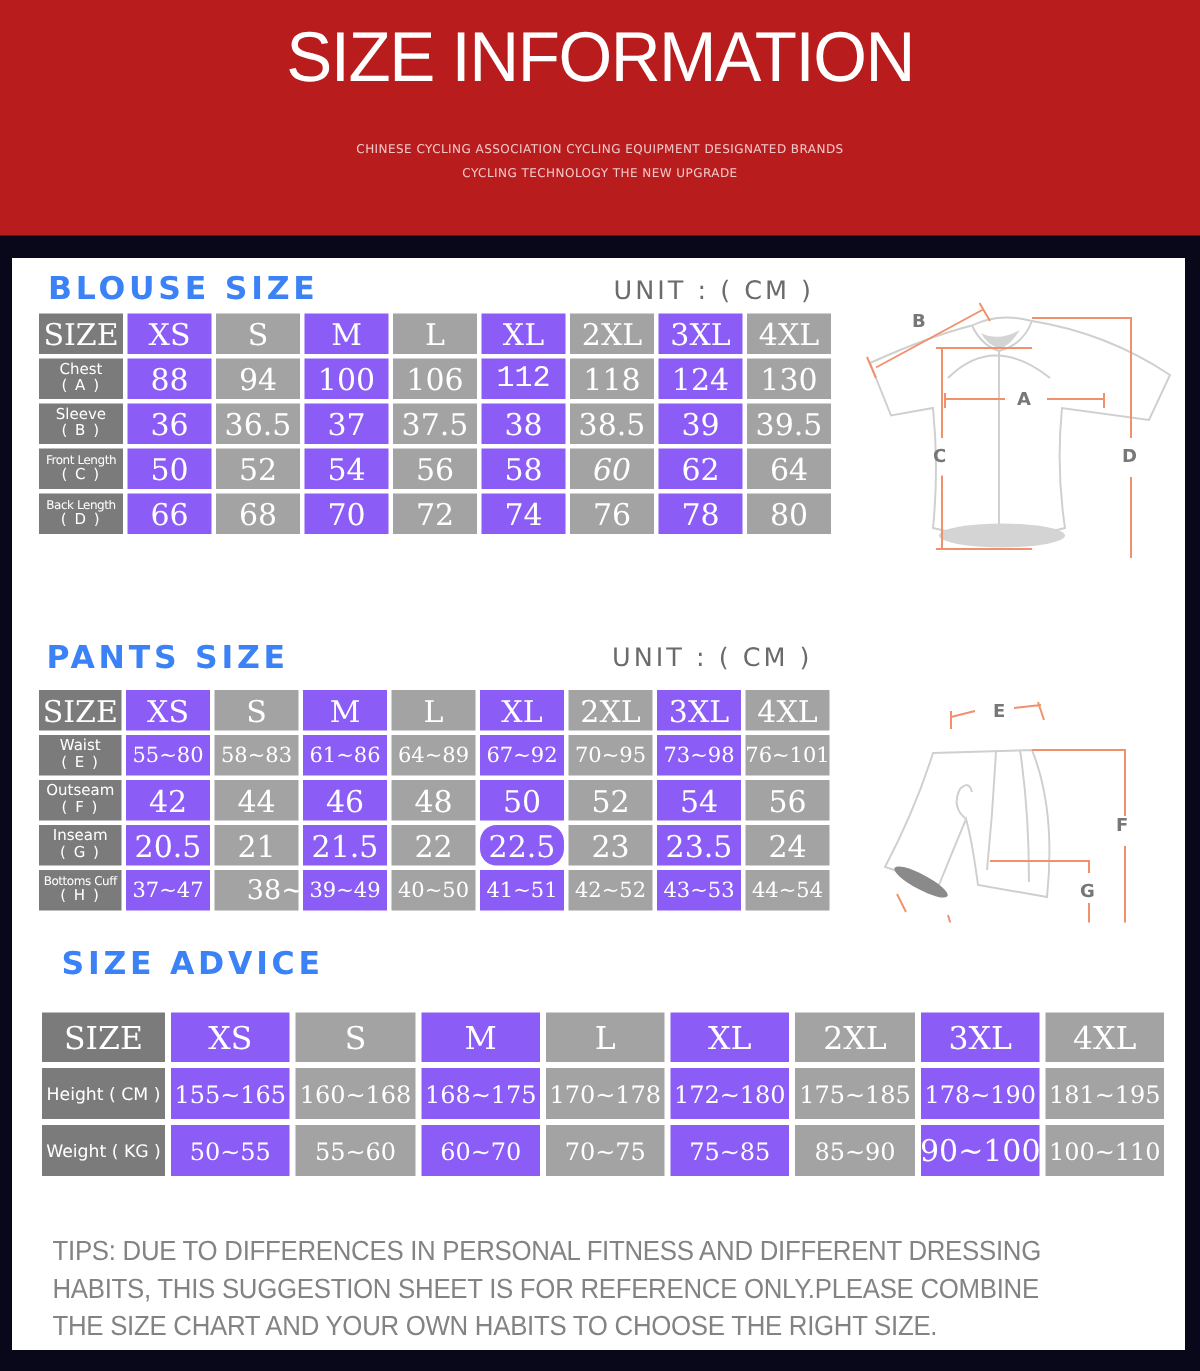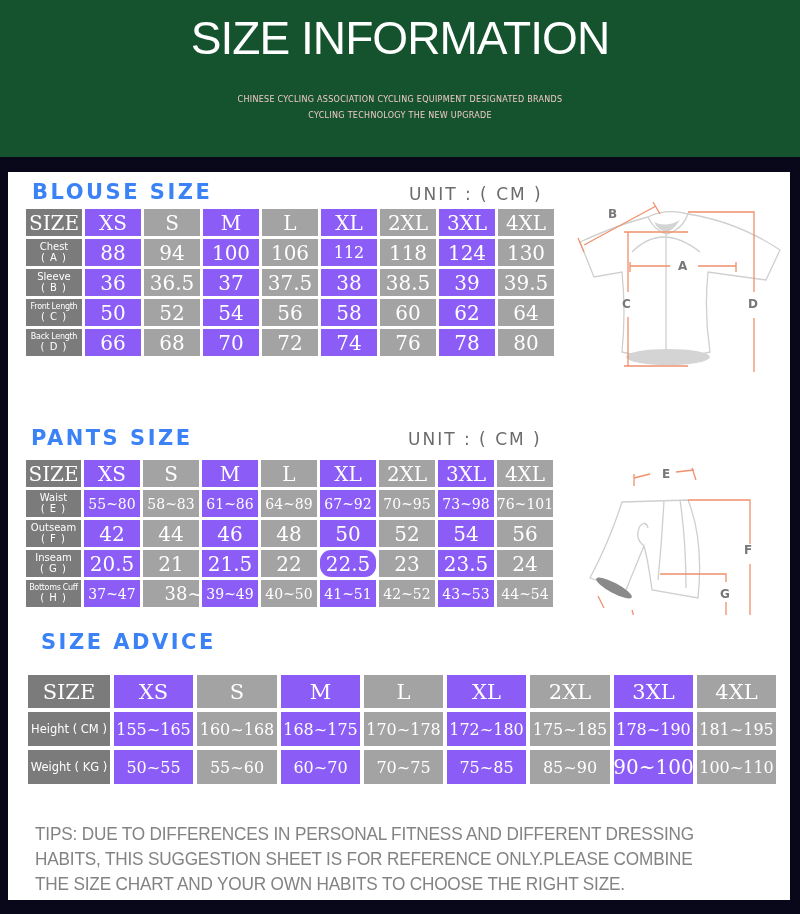"SIZE INFORMATION" .banner { background: #14532d -> #b91c1c }
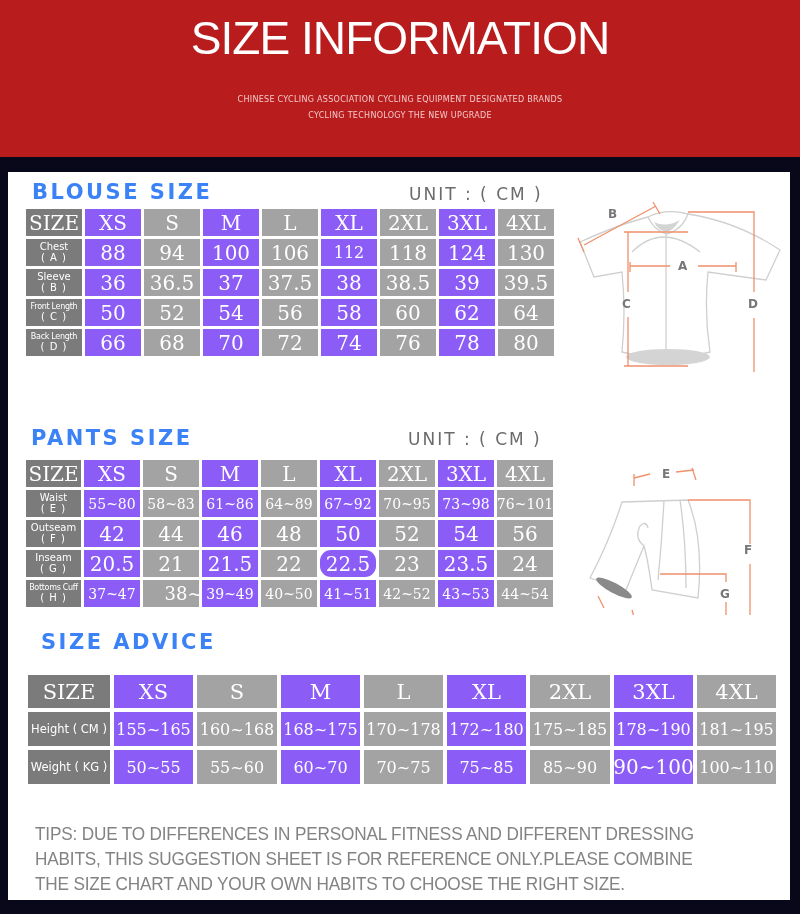"112" div.cell { font-family: none -> Liberation Mono, monospace; font-size: 16px -> 20px }
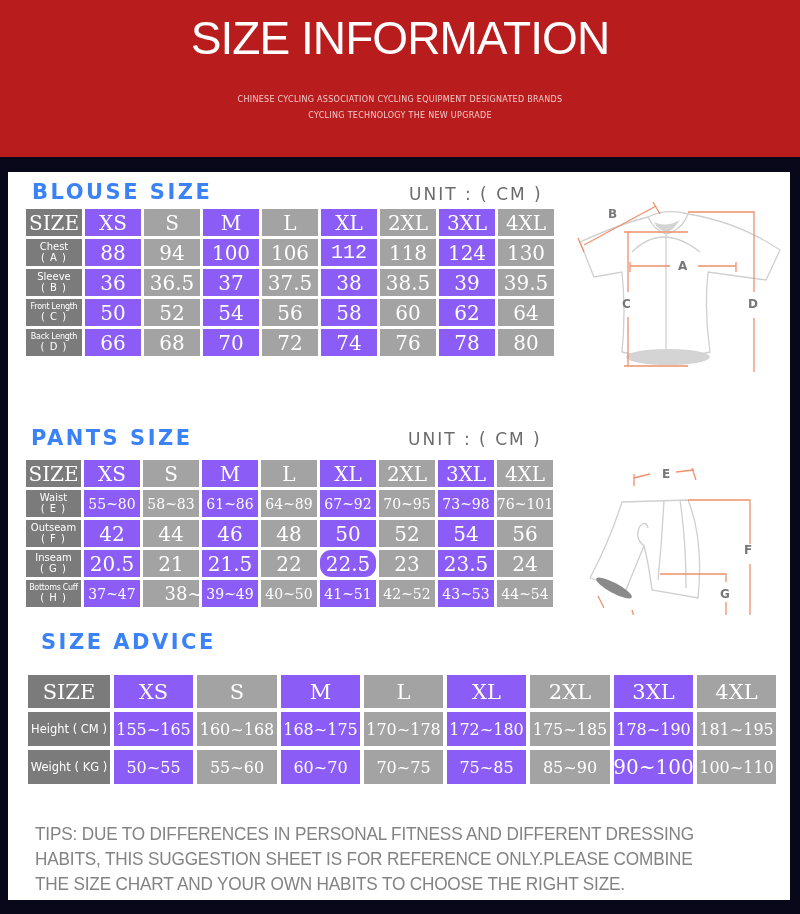"60" div.cell { font-style: none -> italic }
